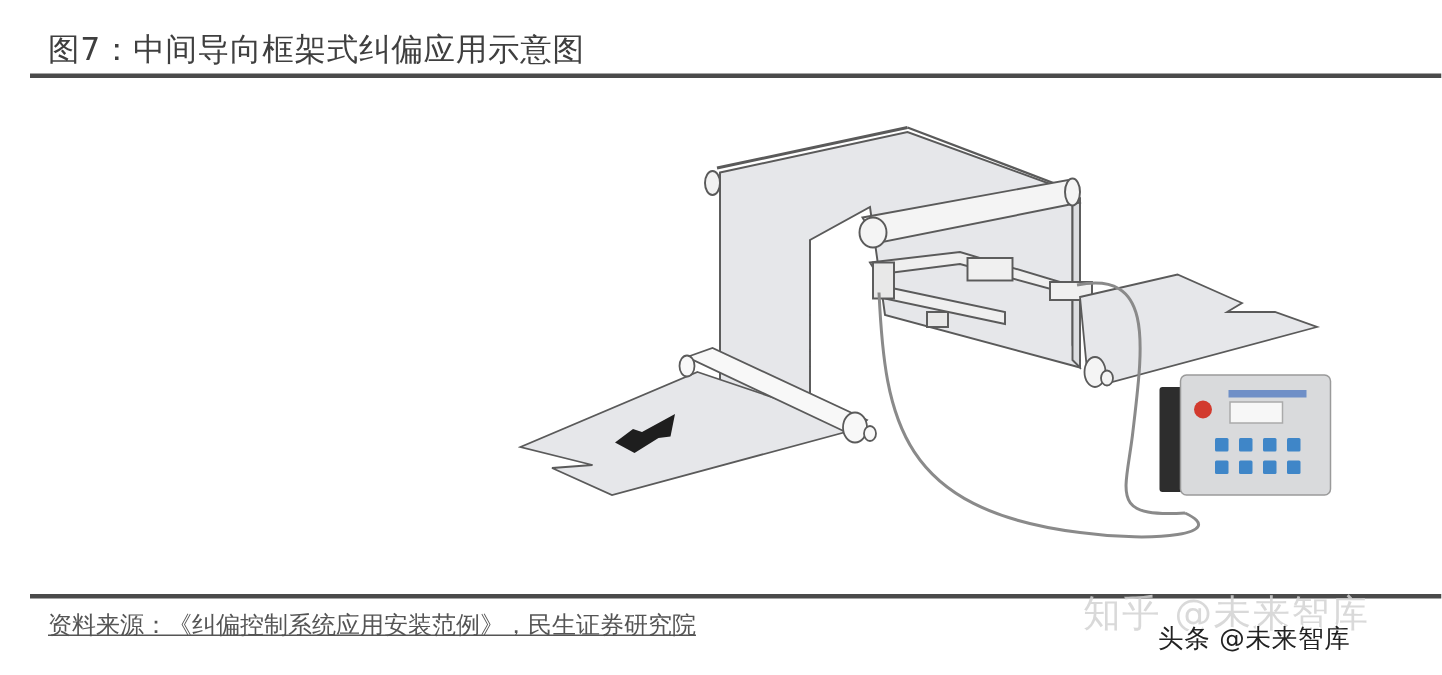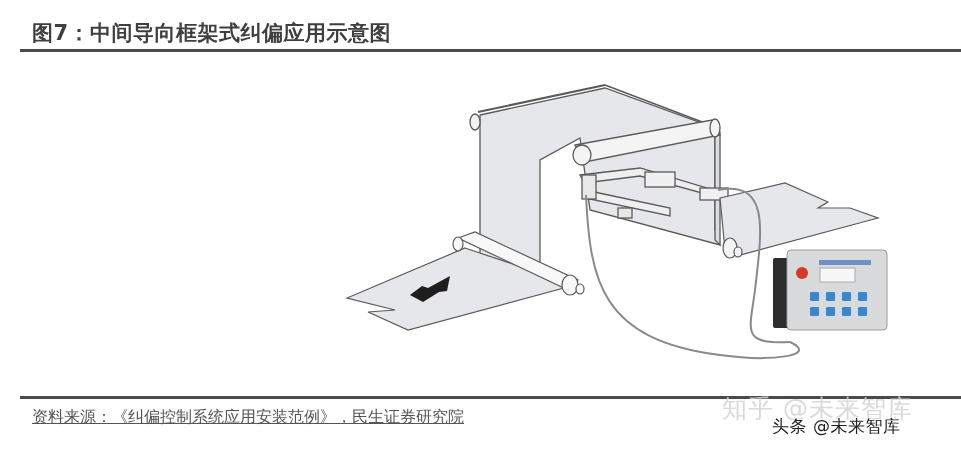"图7：中间导向框架式纠偏应用示意图" .fig-title { font-weight: bold -> normal }
